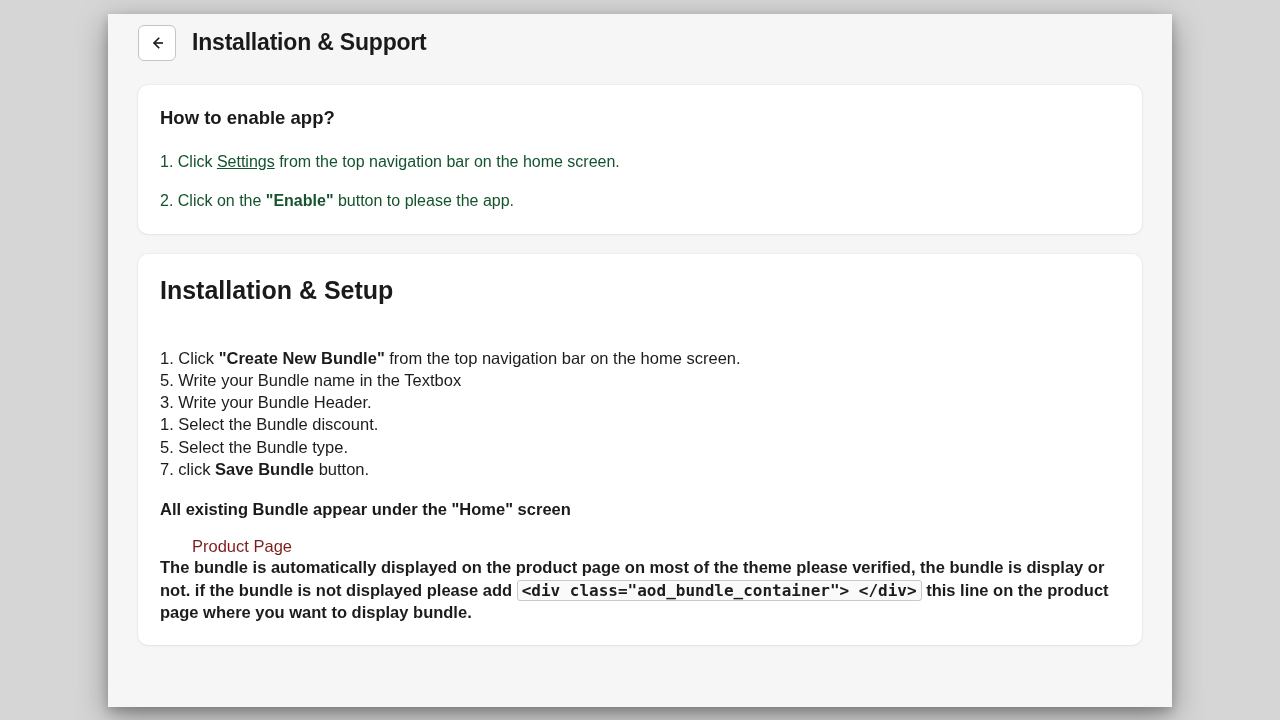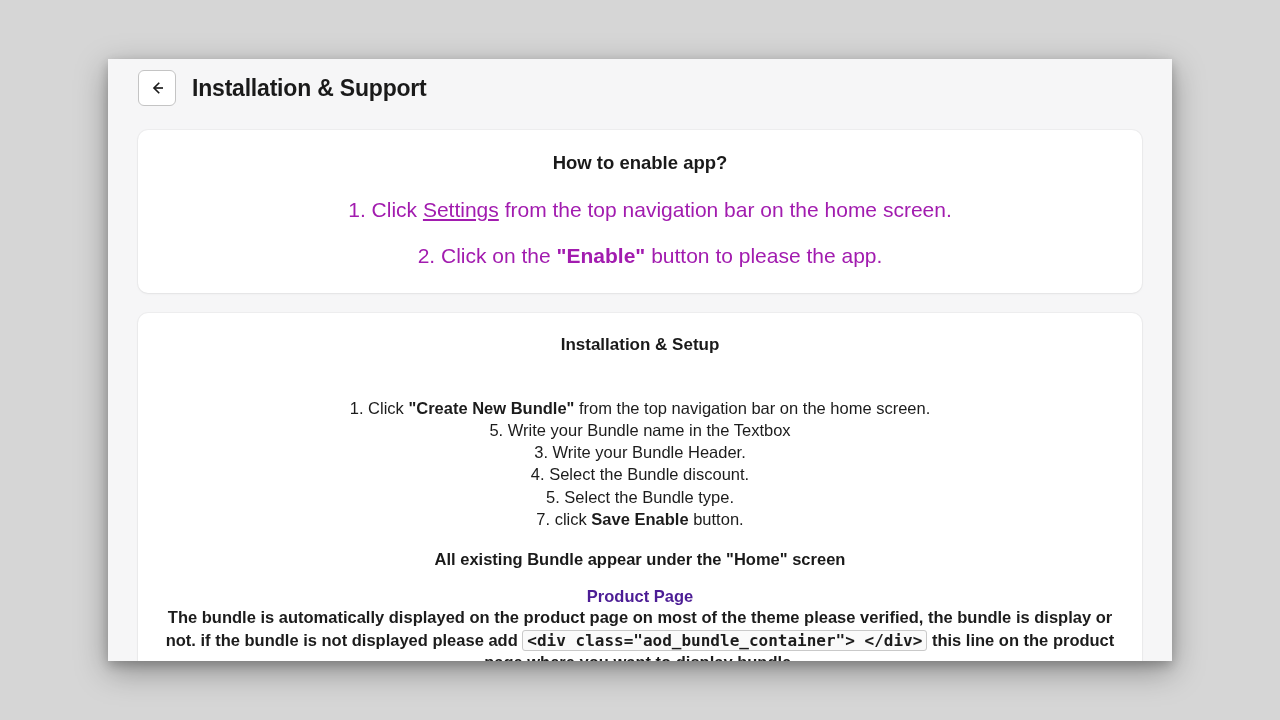"Installation & Support" .window { height: 602px -> 693px }
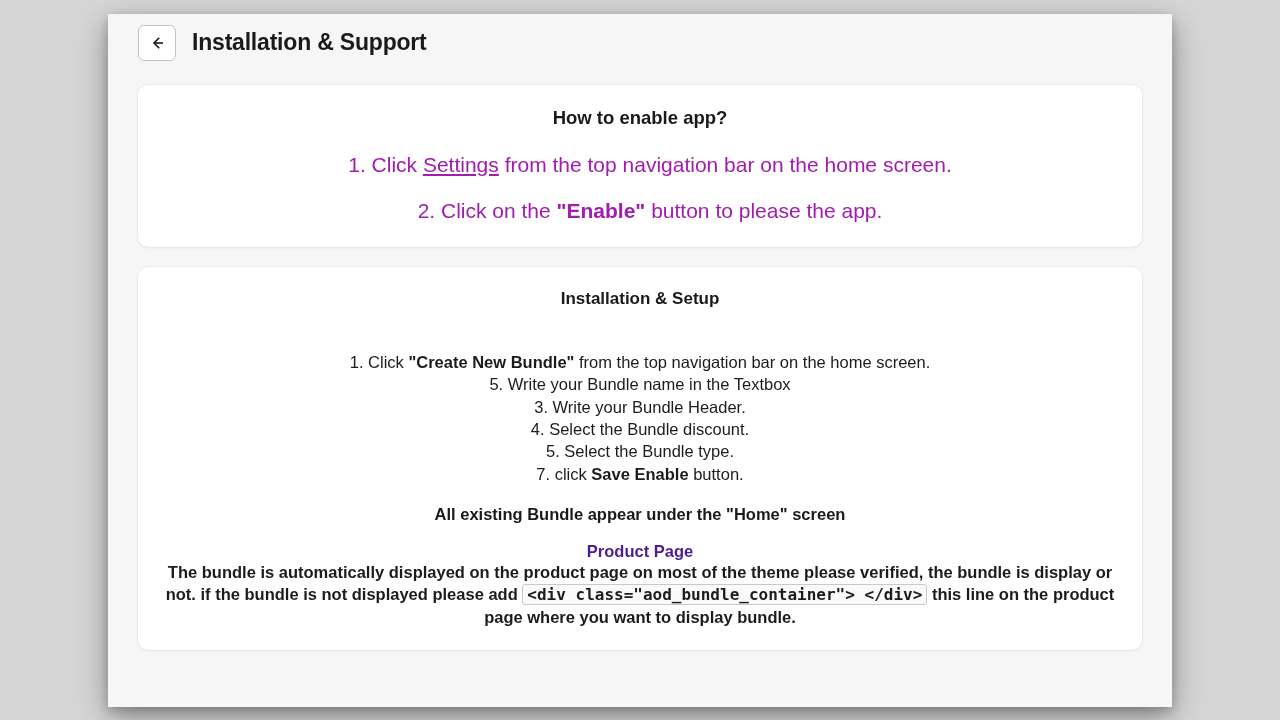"How to enable app?" .card { text-align: center -> none }
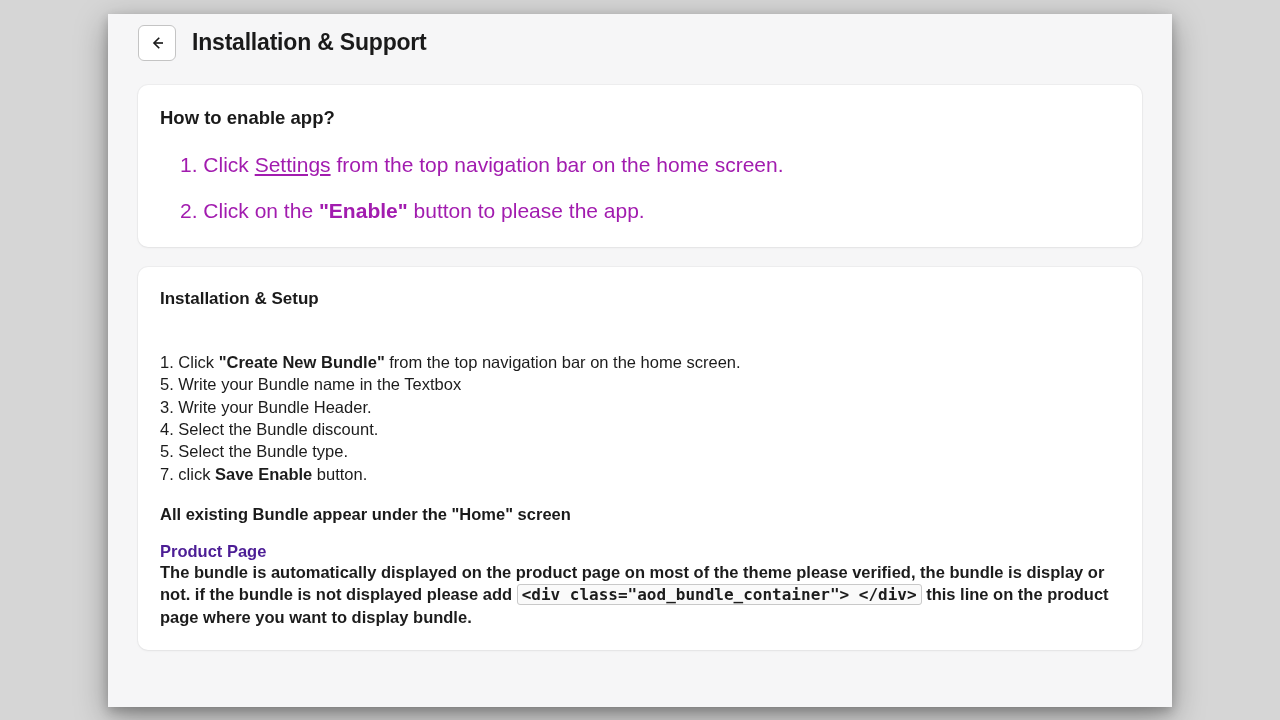"1. Click Settings from the" .step-line { color: #a21caf -> #14532d; font-size: 21px -> 16px; margin-left: 20px -> none }
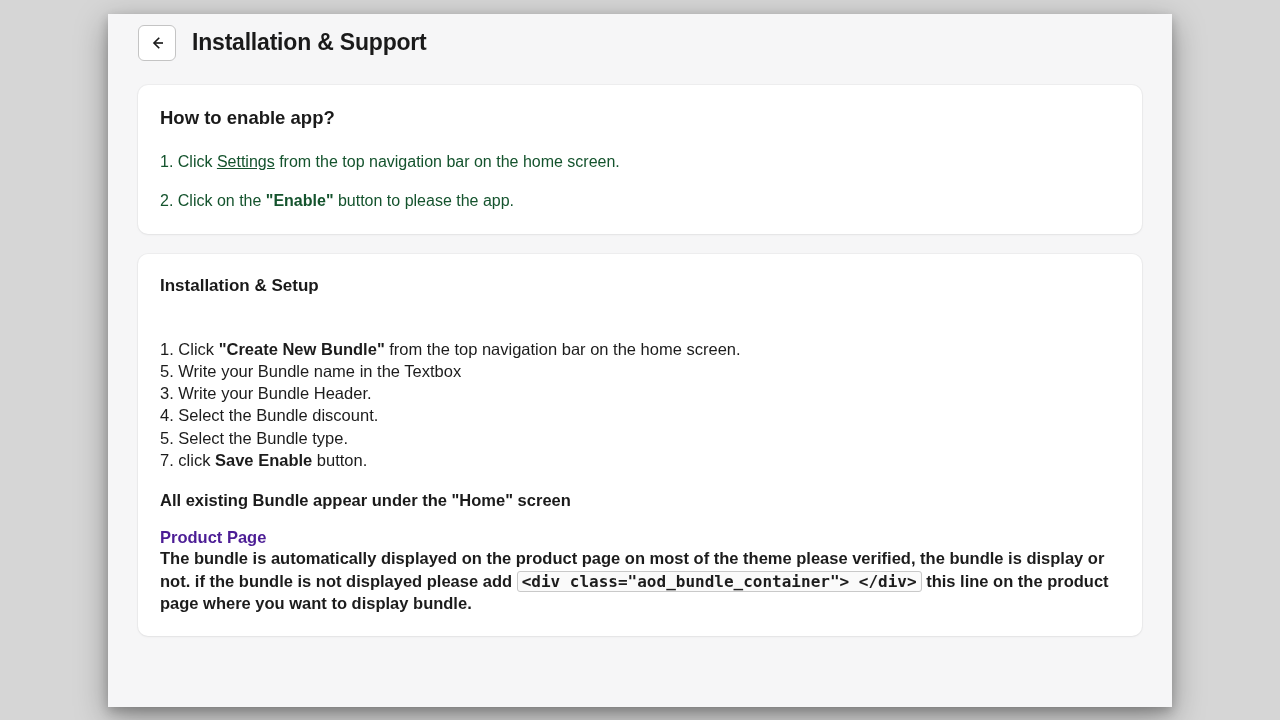"Installation & Setup" .card2-heading { font-size: 17px -> 25px }
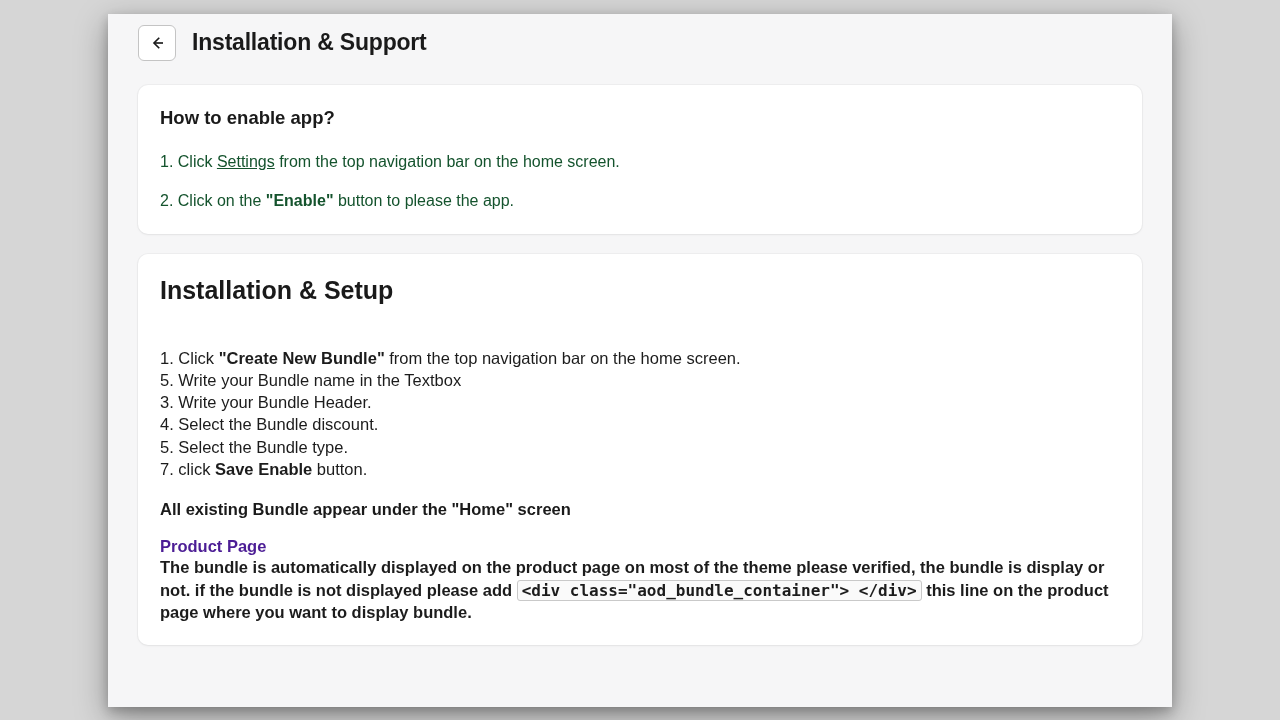"4. Select the Bundle discount." div.list-line { text: 4 -> 1 }
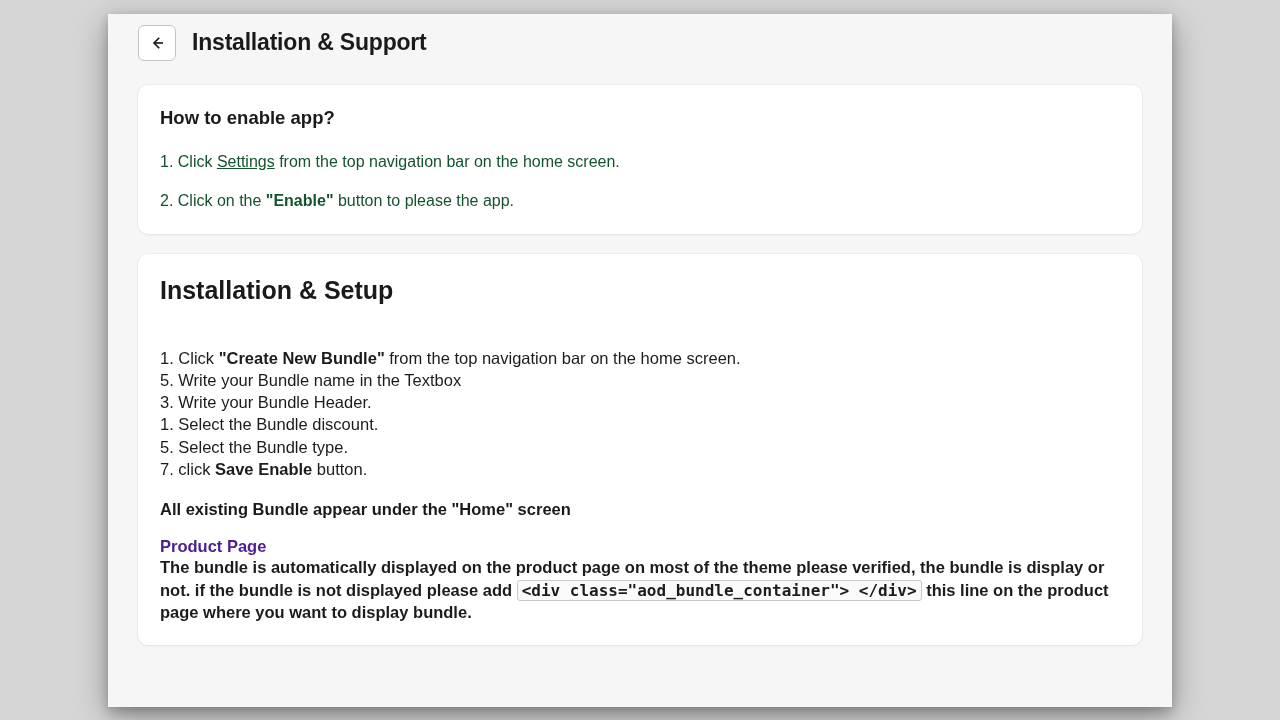"Save Enable" span.strong { text: Enable -> Bundle }
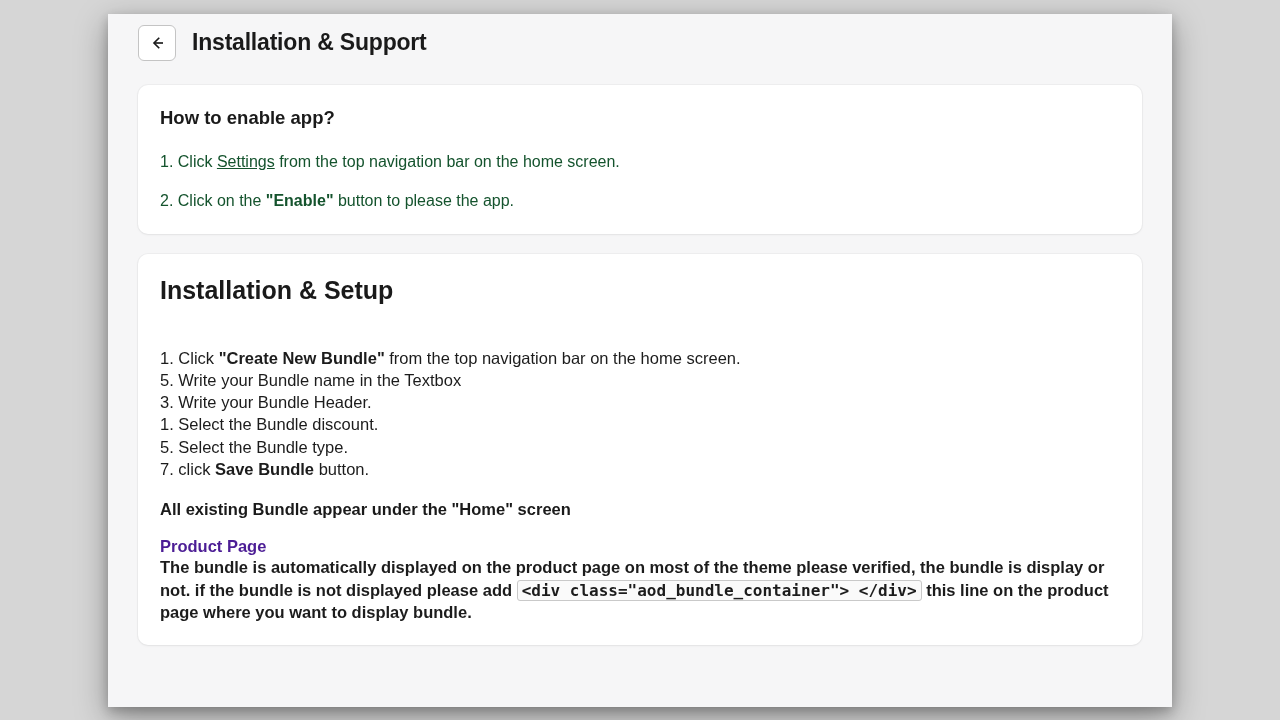"Product Page" .sub-heading { color: #4c1d95 -> #7f1d1d; font-weight: 700 -> 400; margin-left: none -> 32px }
